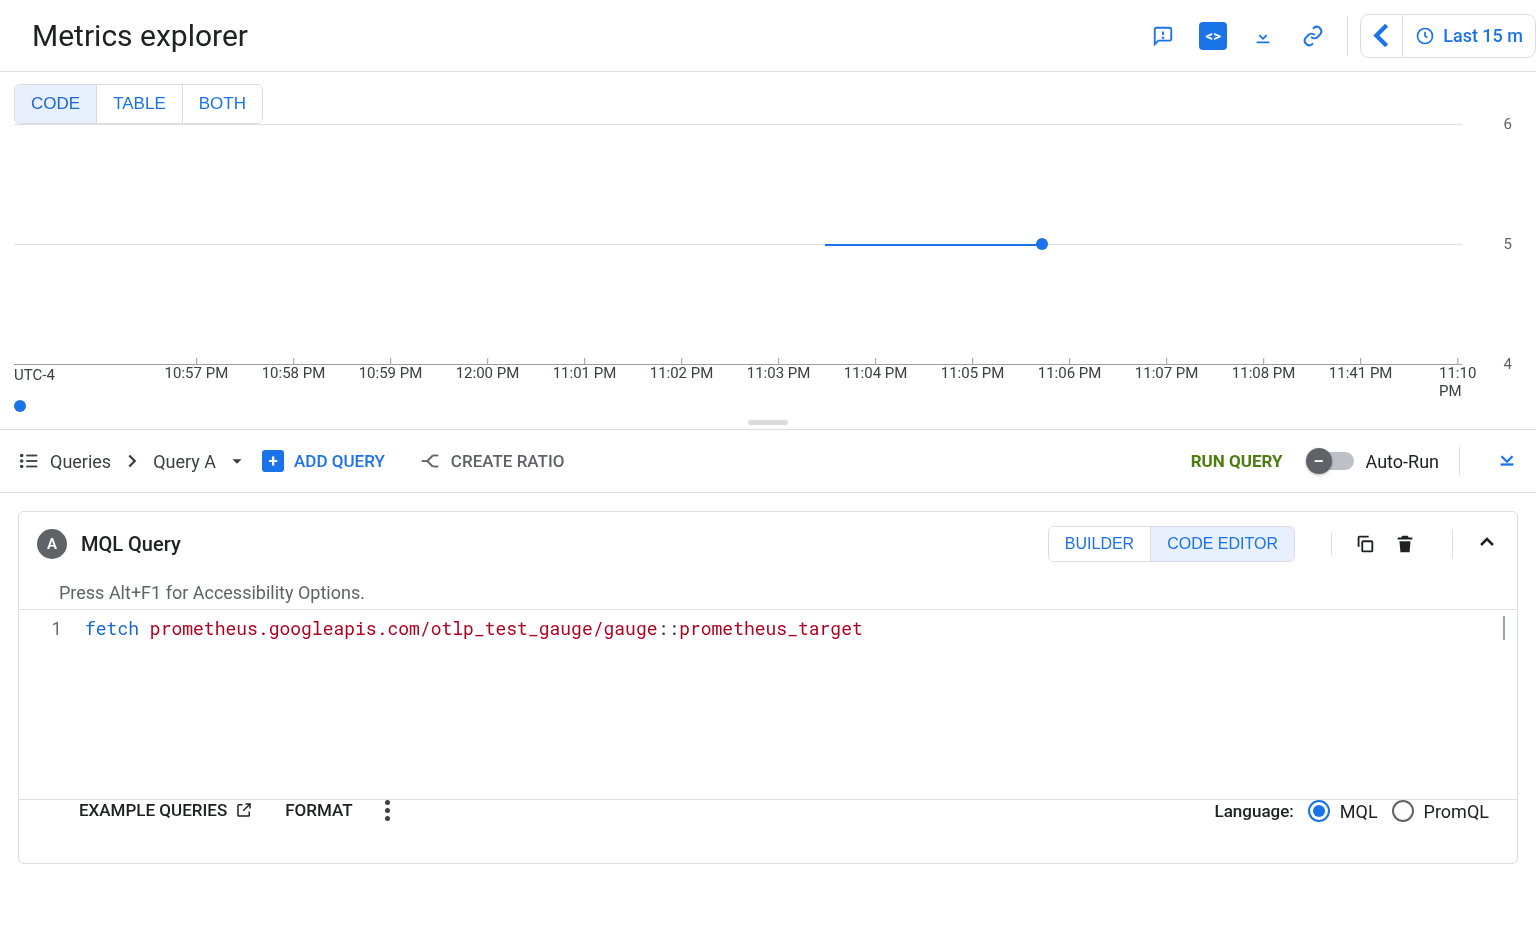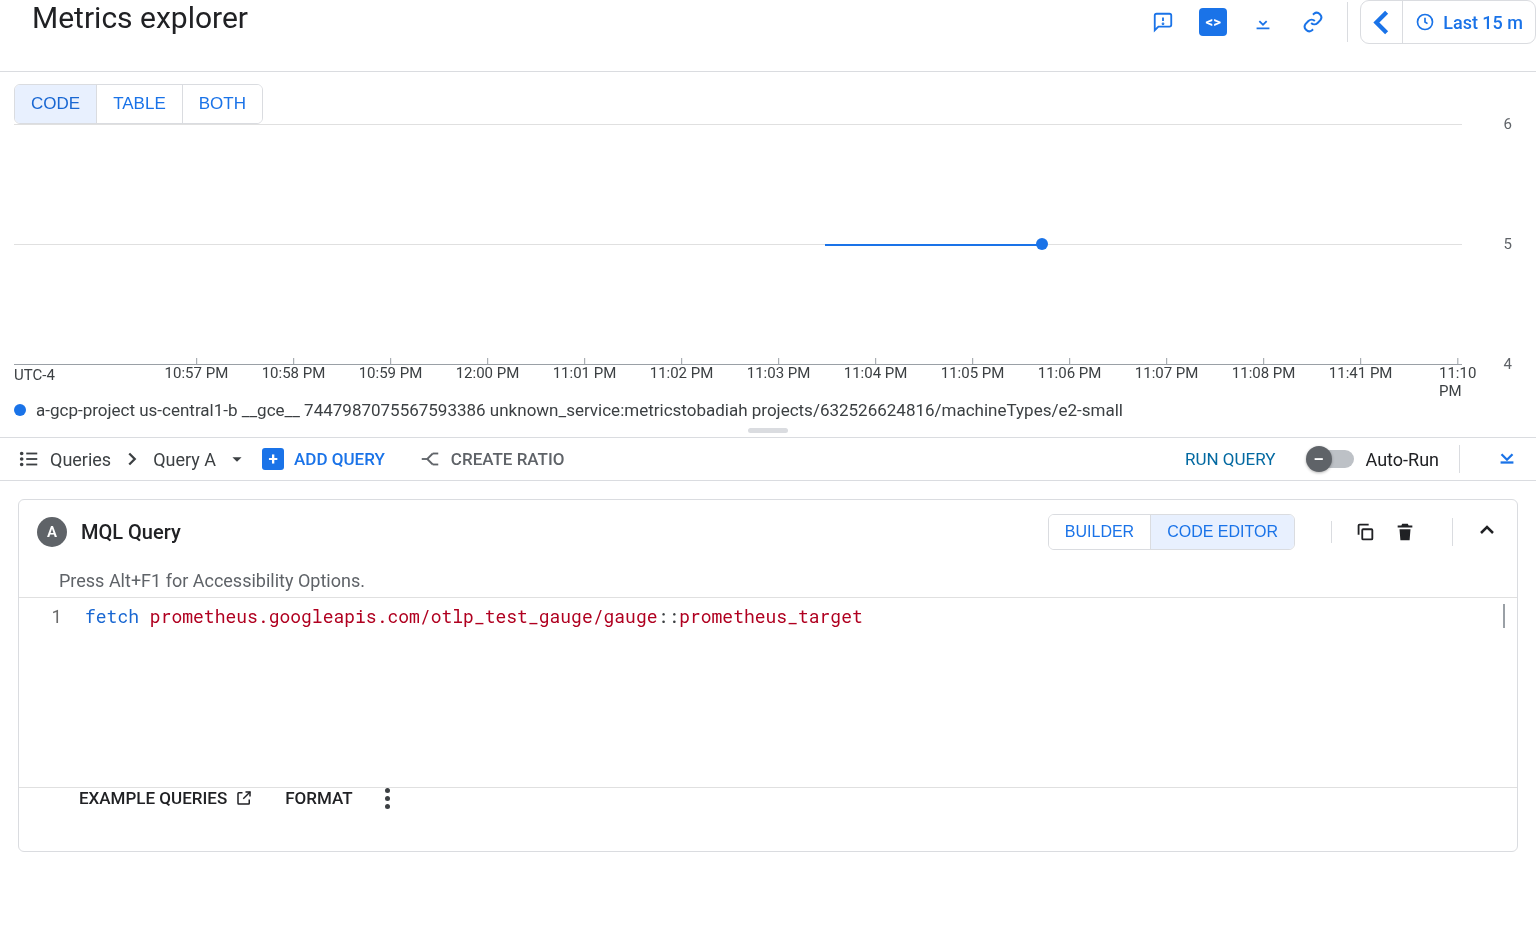"Metrics explorer" .header { align-items: none -> center }
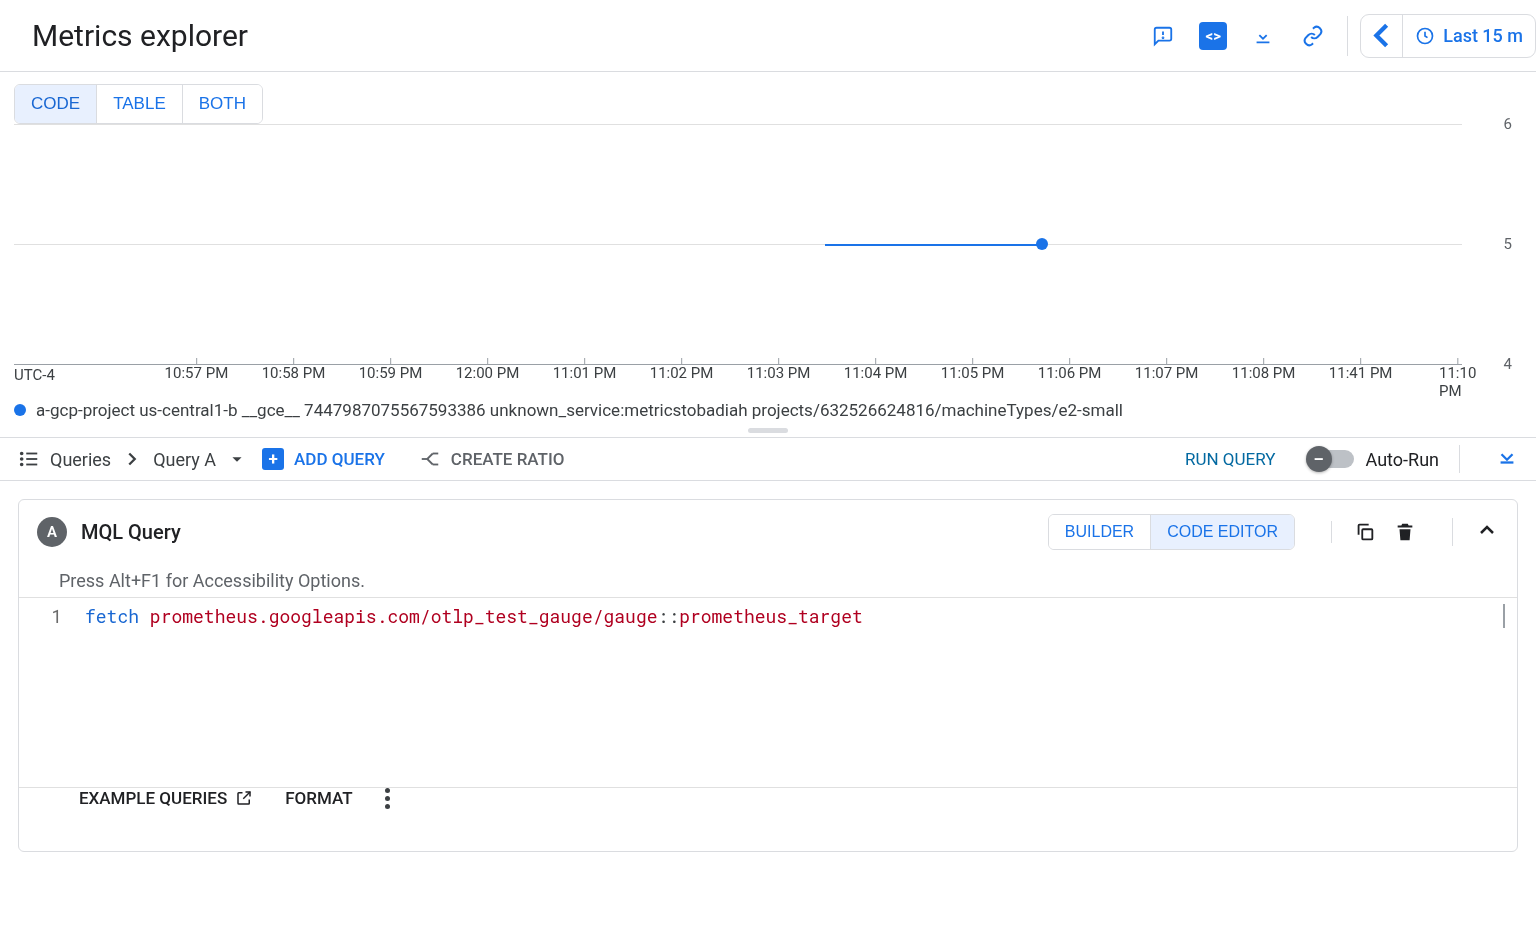"a-gcp-project us-central1-b __gce__" span { html: <span>a-gcp-project us-central1-b __gce__ 7447987075567593386 unknown_service:metricstobadiah projects/632526624816/machineTypes/e2-small</span> -> none }
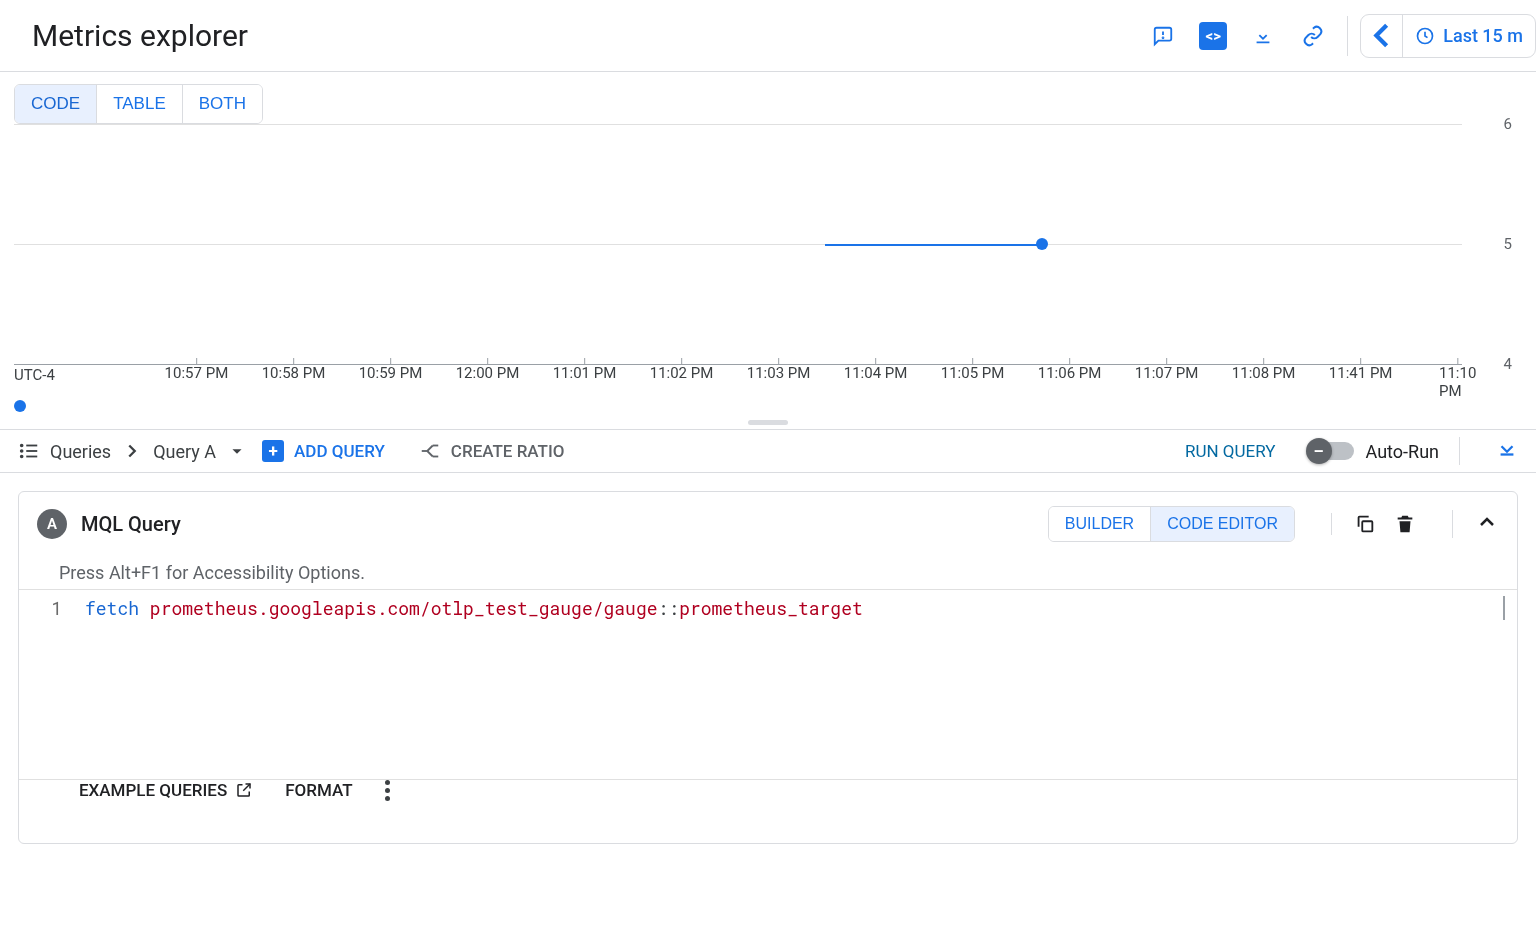"Queries" .qbar { height: 44px -> 64px }
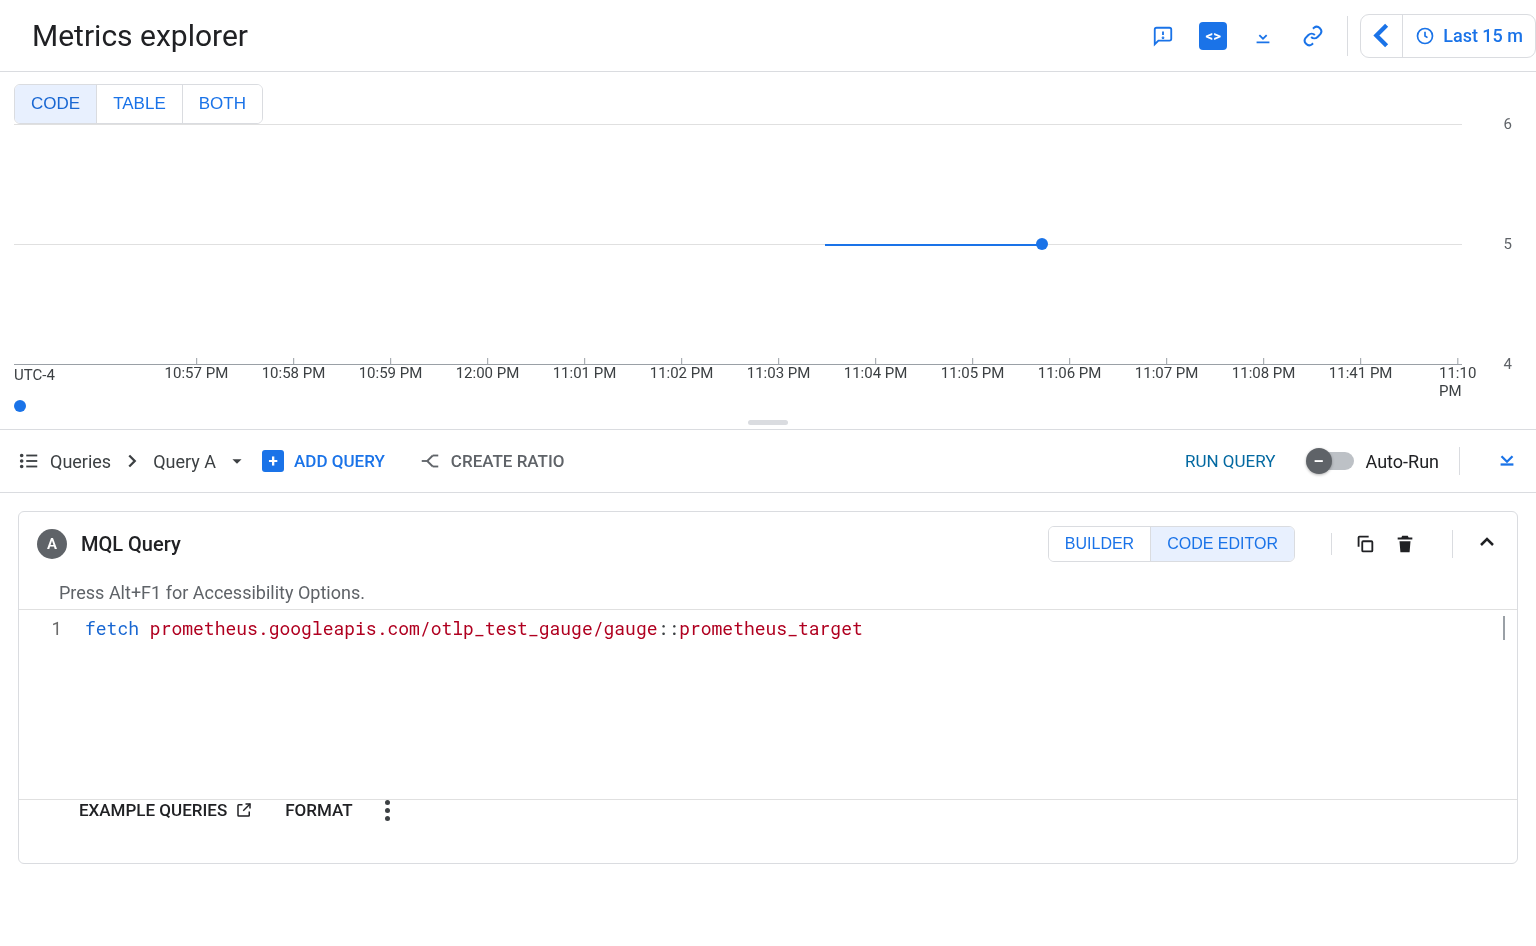"RUN QUERY" .run { color: #0369a1 -> #4d7c0f; font-weight: 400 -> 700; margin-right: 20px -> 13px }
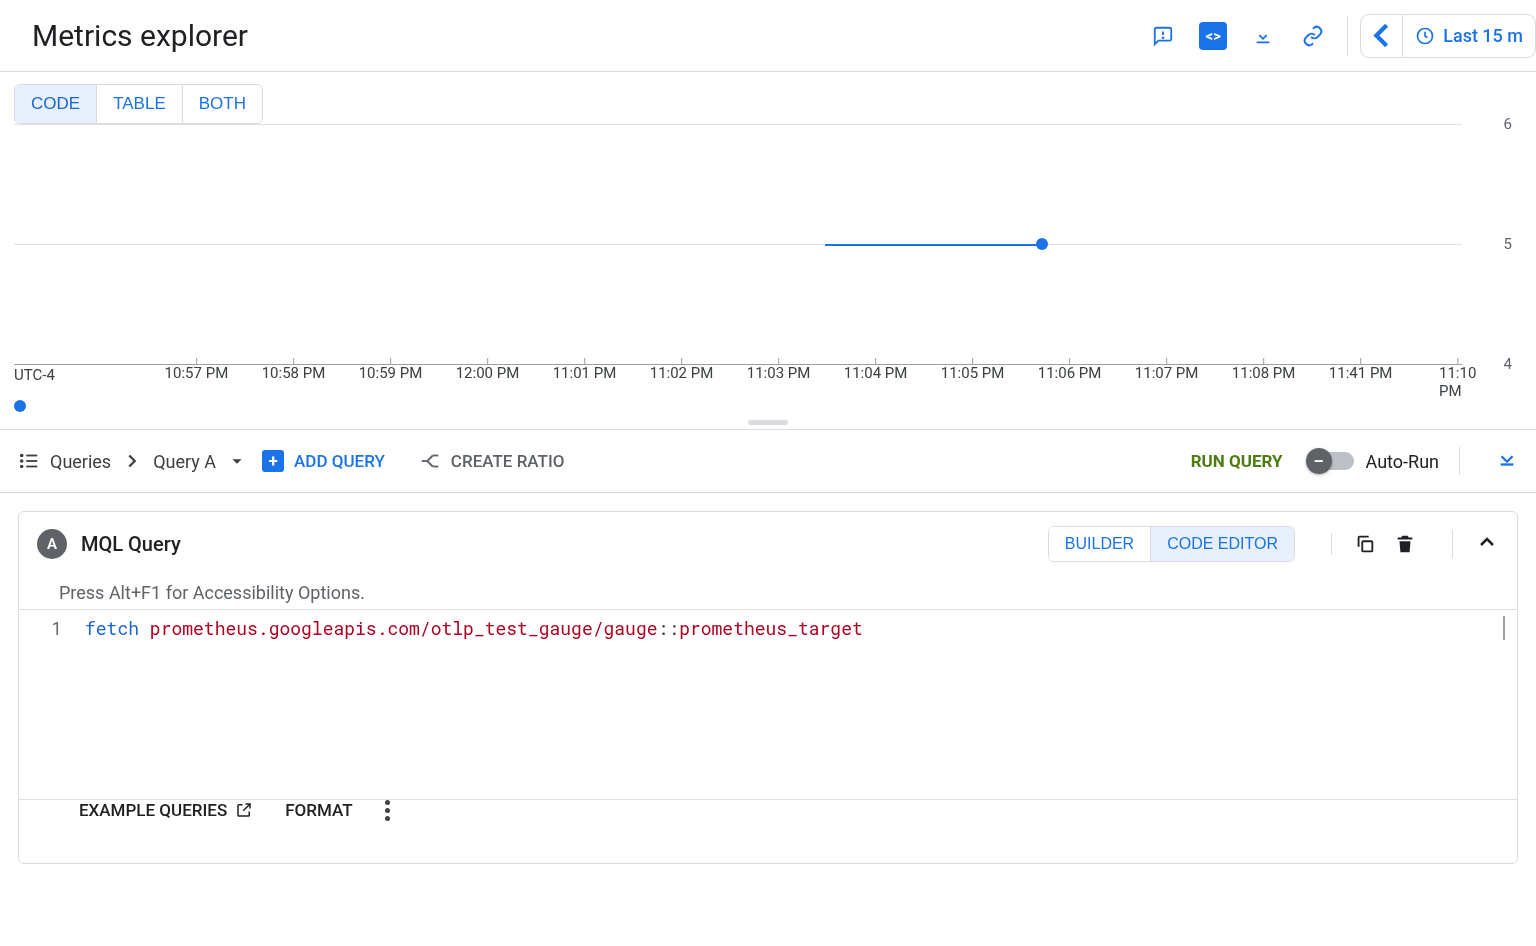"Language:" div.lang { html: none -> <div> <span>Language:</span> <label> <span></span> <span>MQL</span> </label> <label> <span></span> <span>PromQL</span> </label> </div> }
